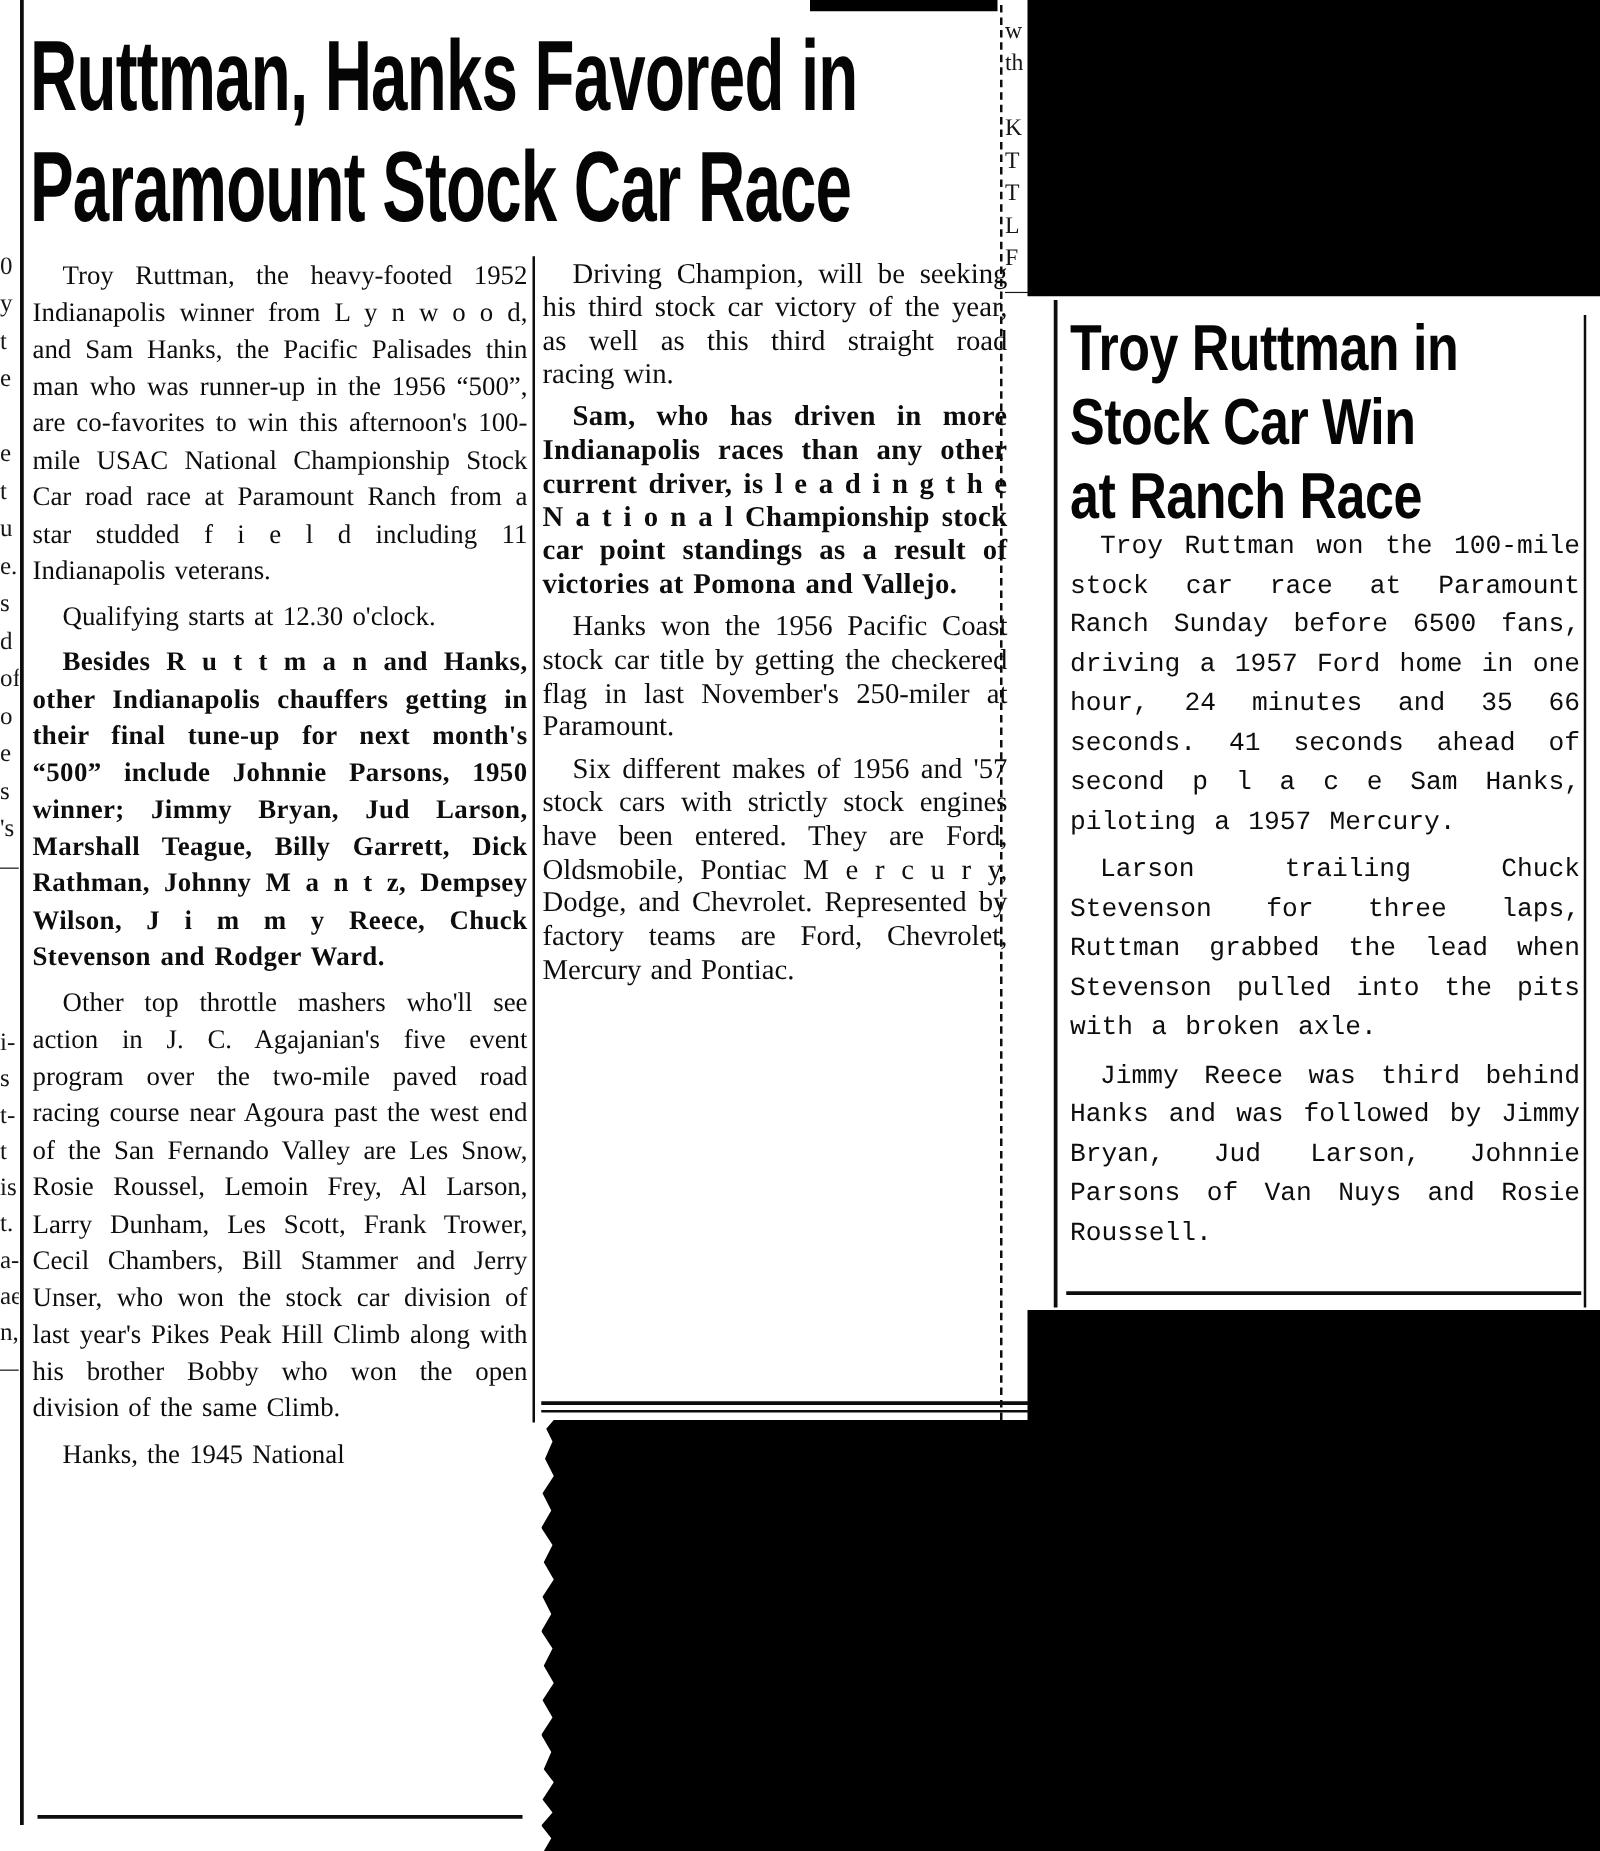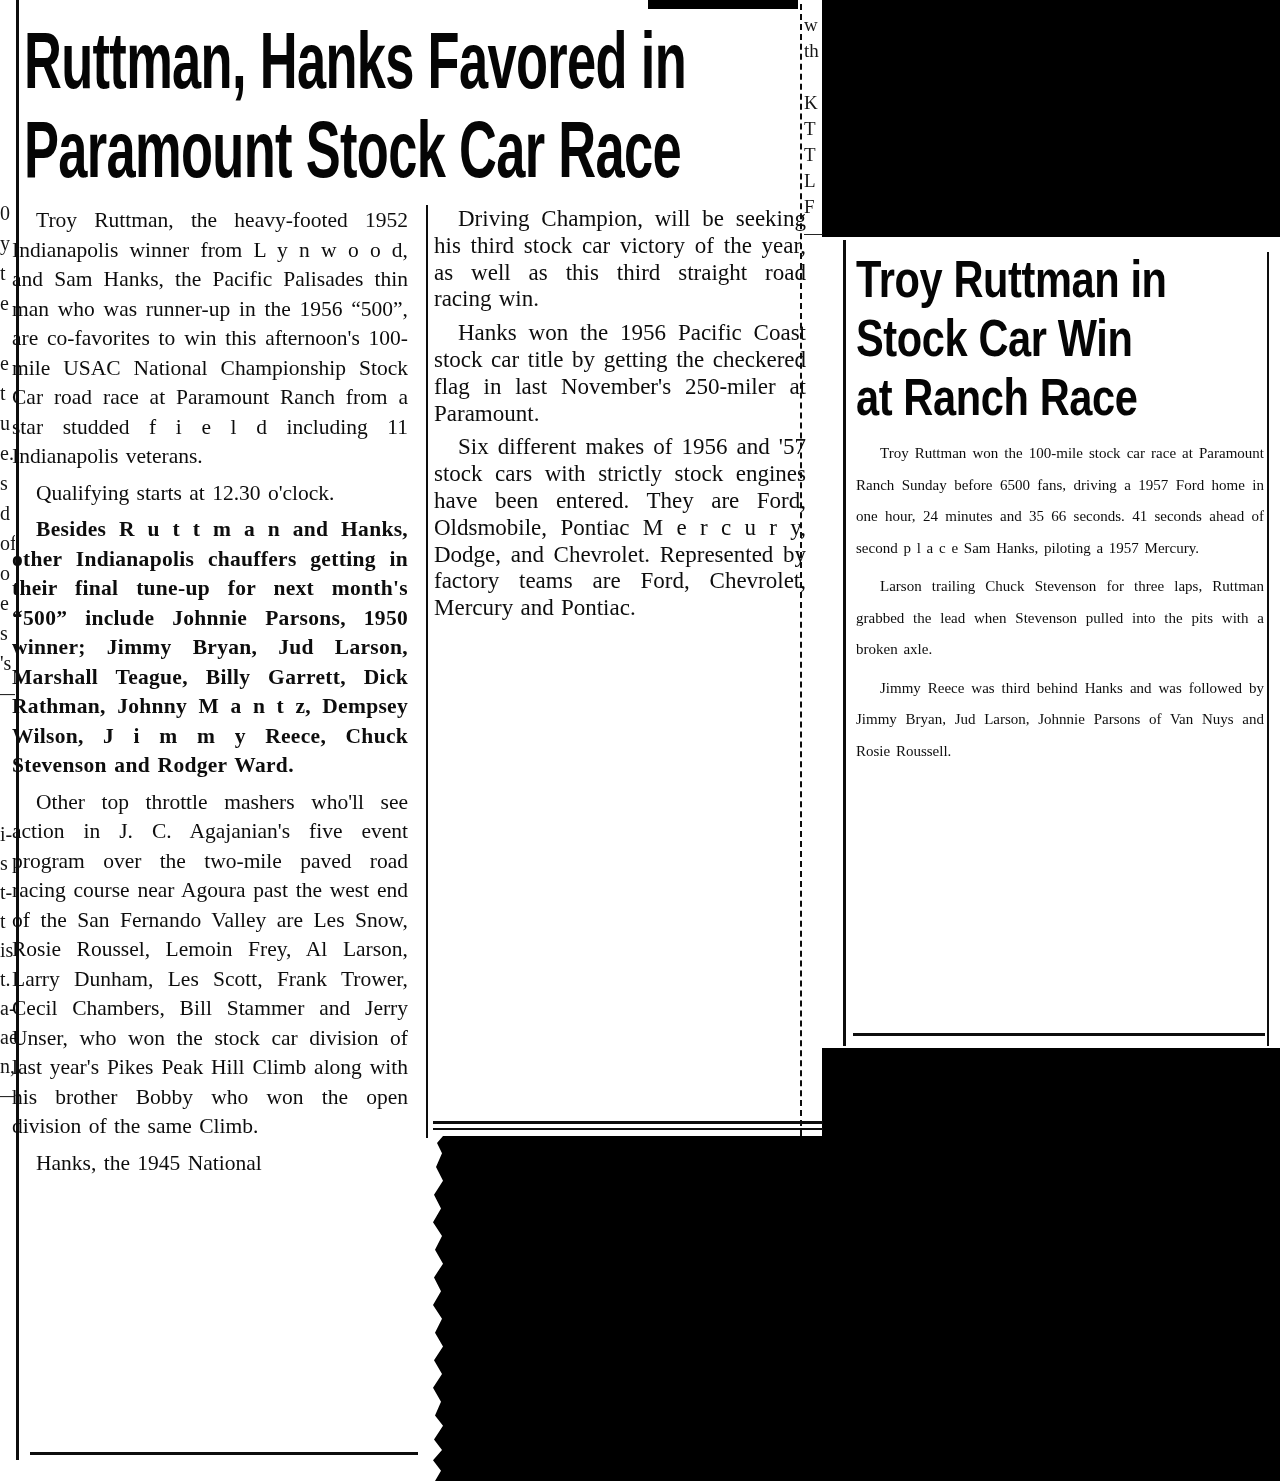"Troy Ruttman, the heavy-footed 1952" #col1 { left: 12px -> 26px }
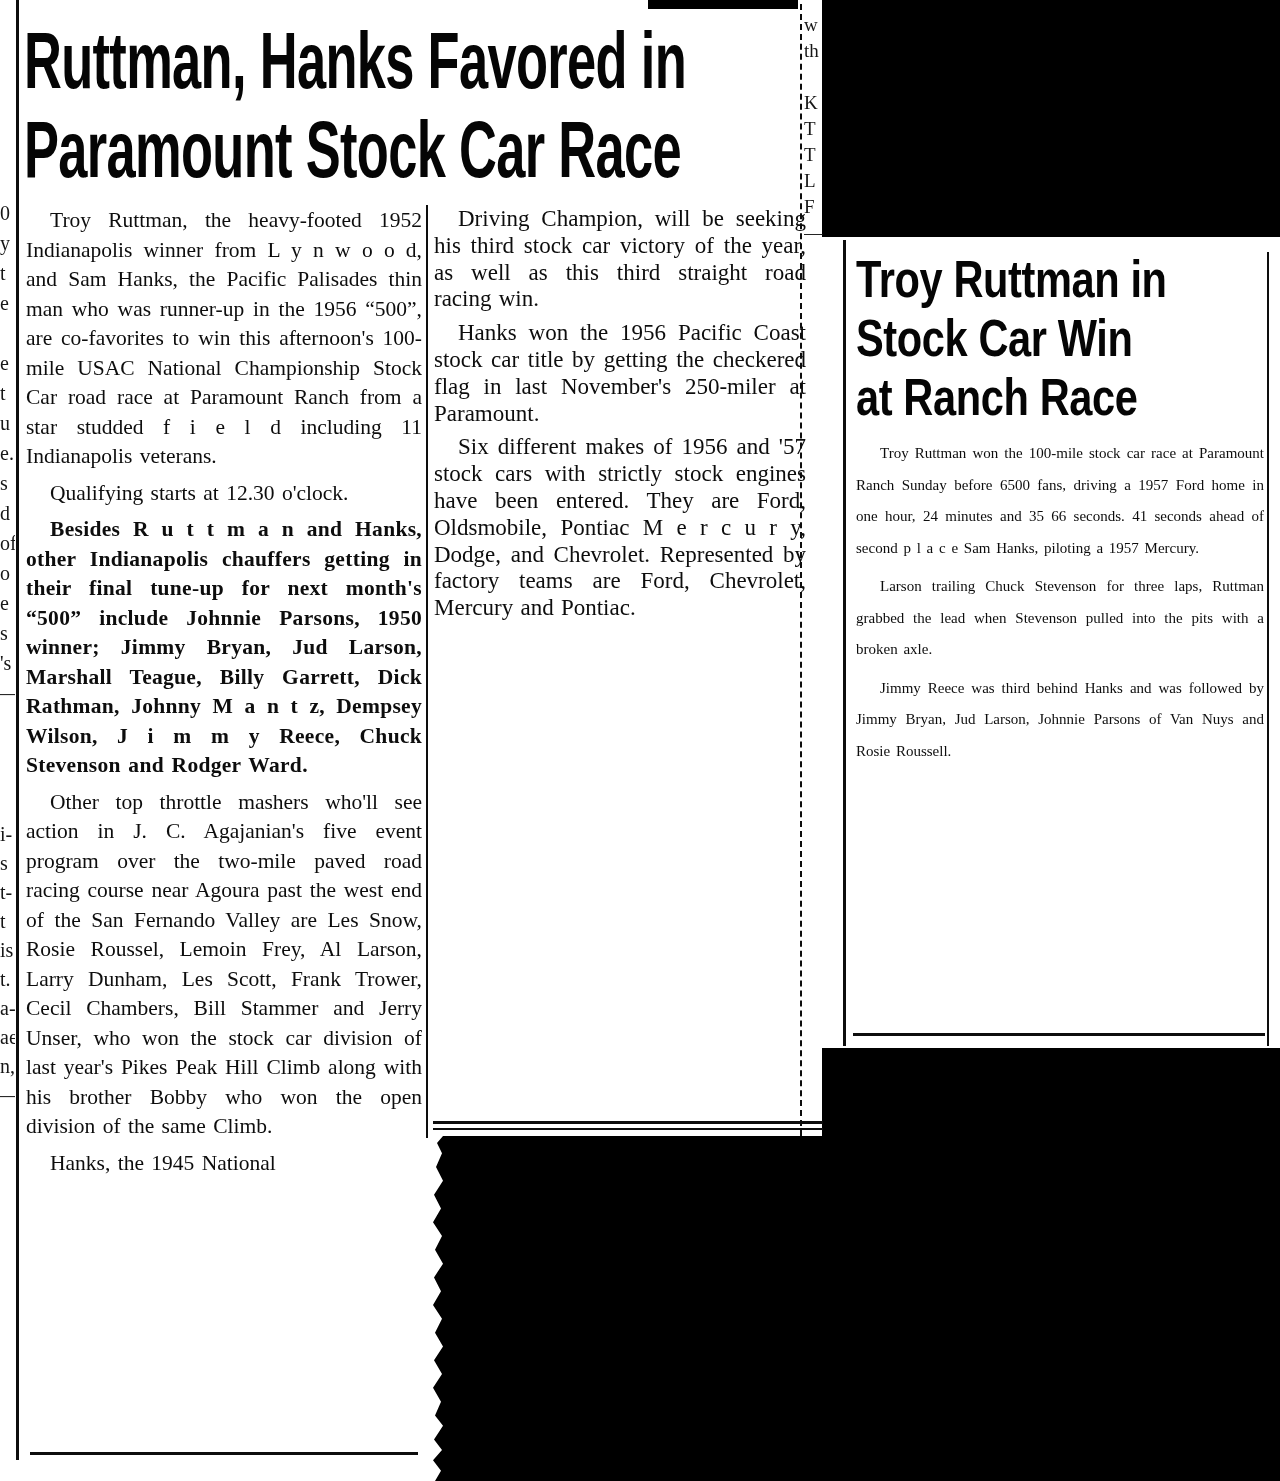"Sam, who has driven in" p.bold { html: none -> <p>Sam, who has driven in more Indianapolis races than any other current driver, is l e a d i n g t h e N a t i o n a l Championship stock car point standings as a result of victories at Pomona and Vallejo.</p> }
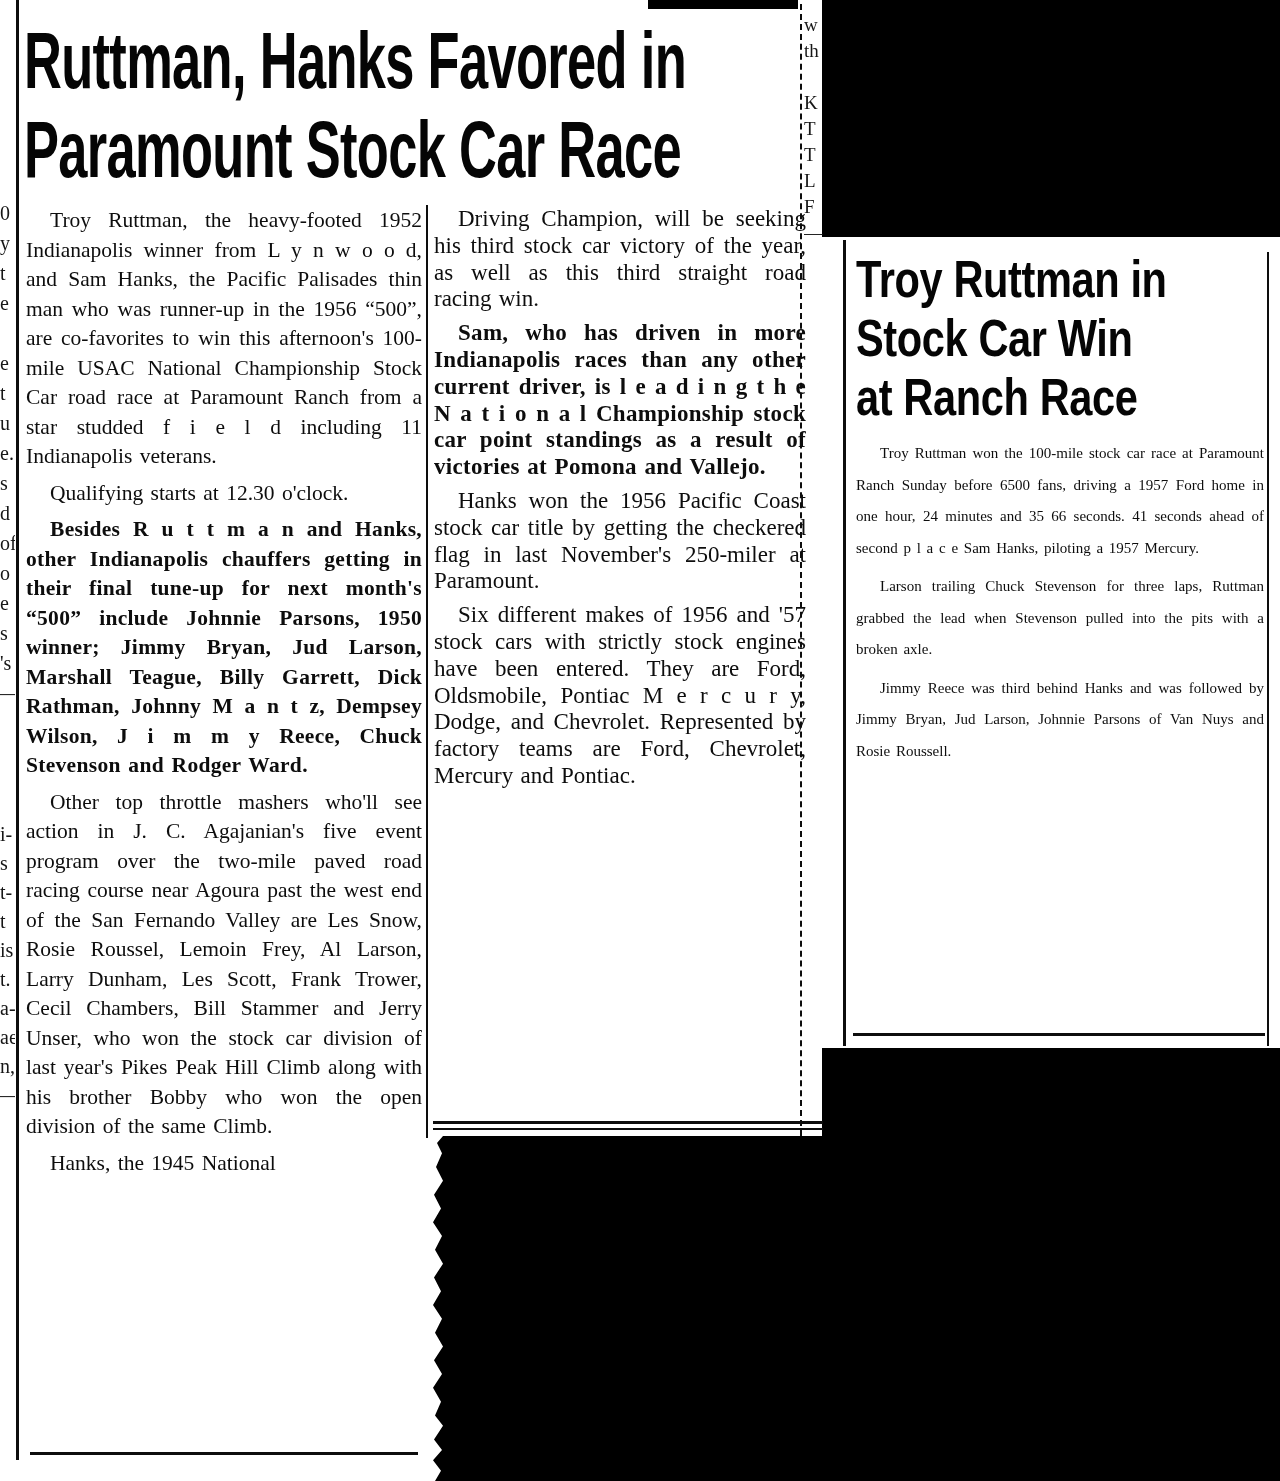"Troy Ruttman won the 100-mile" #side-body { font-family: none -> Liberation Mono, monospace; font-size: 15px -> 21px; top: 438px -> 422px }
